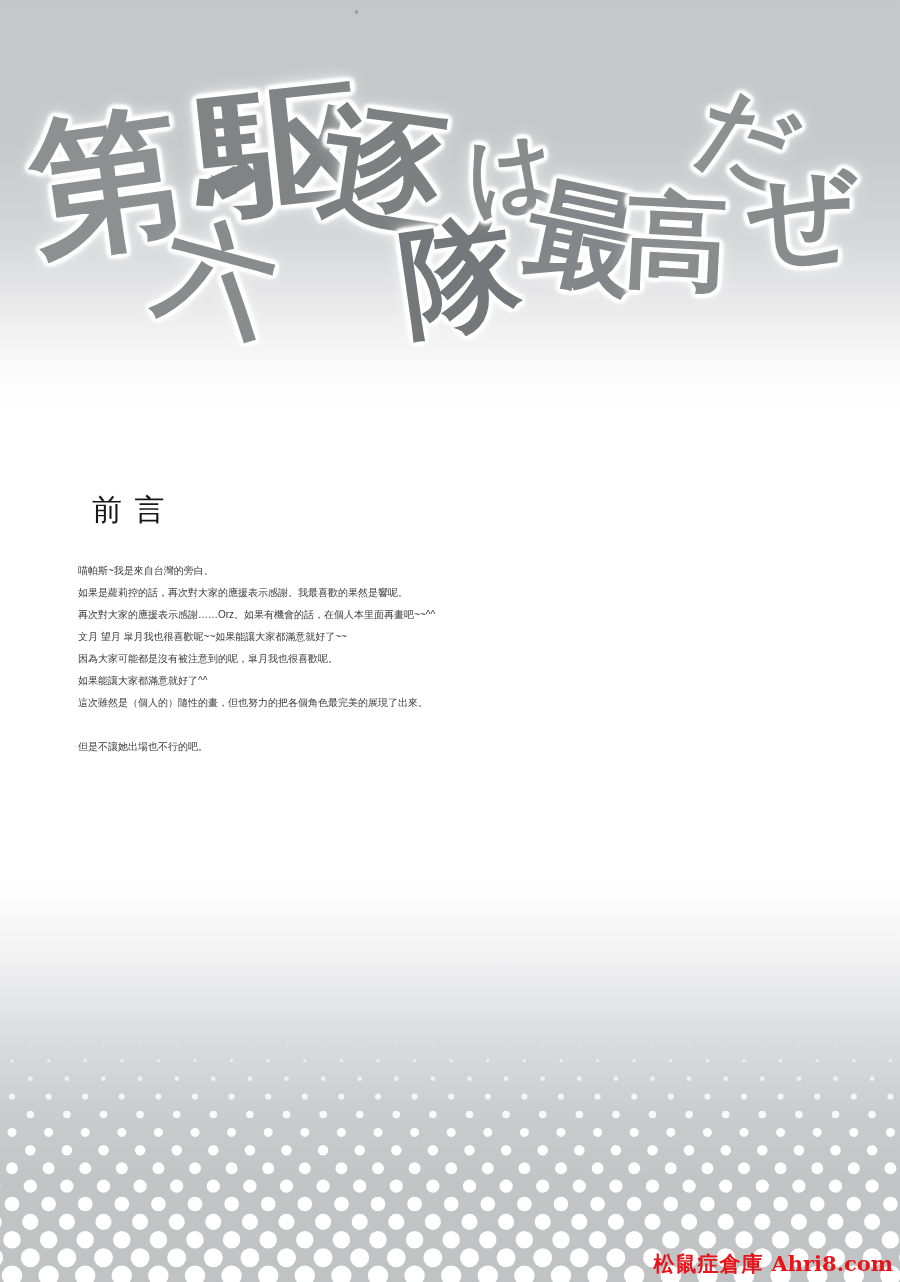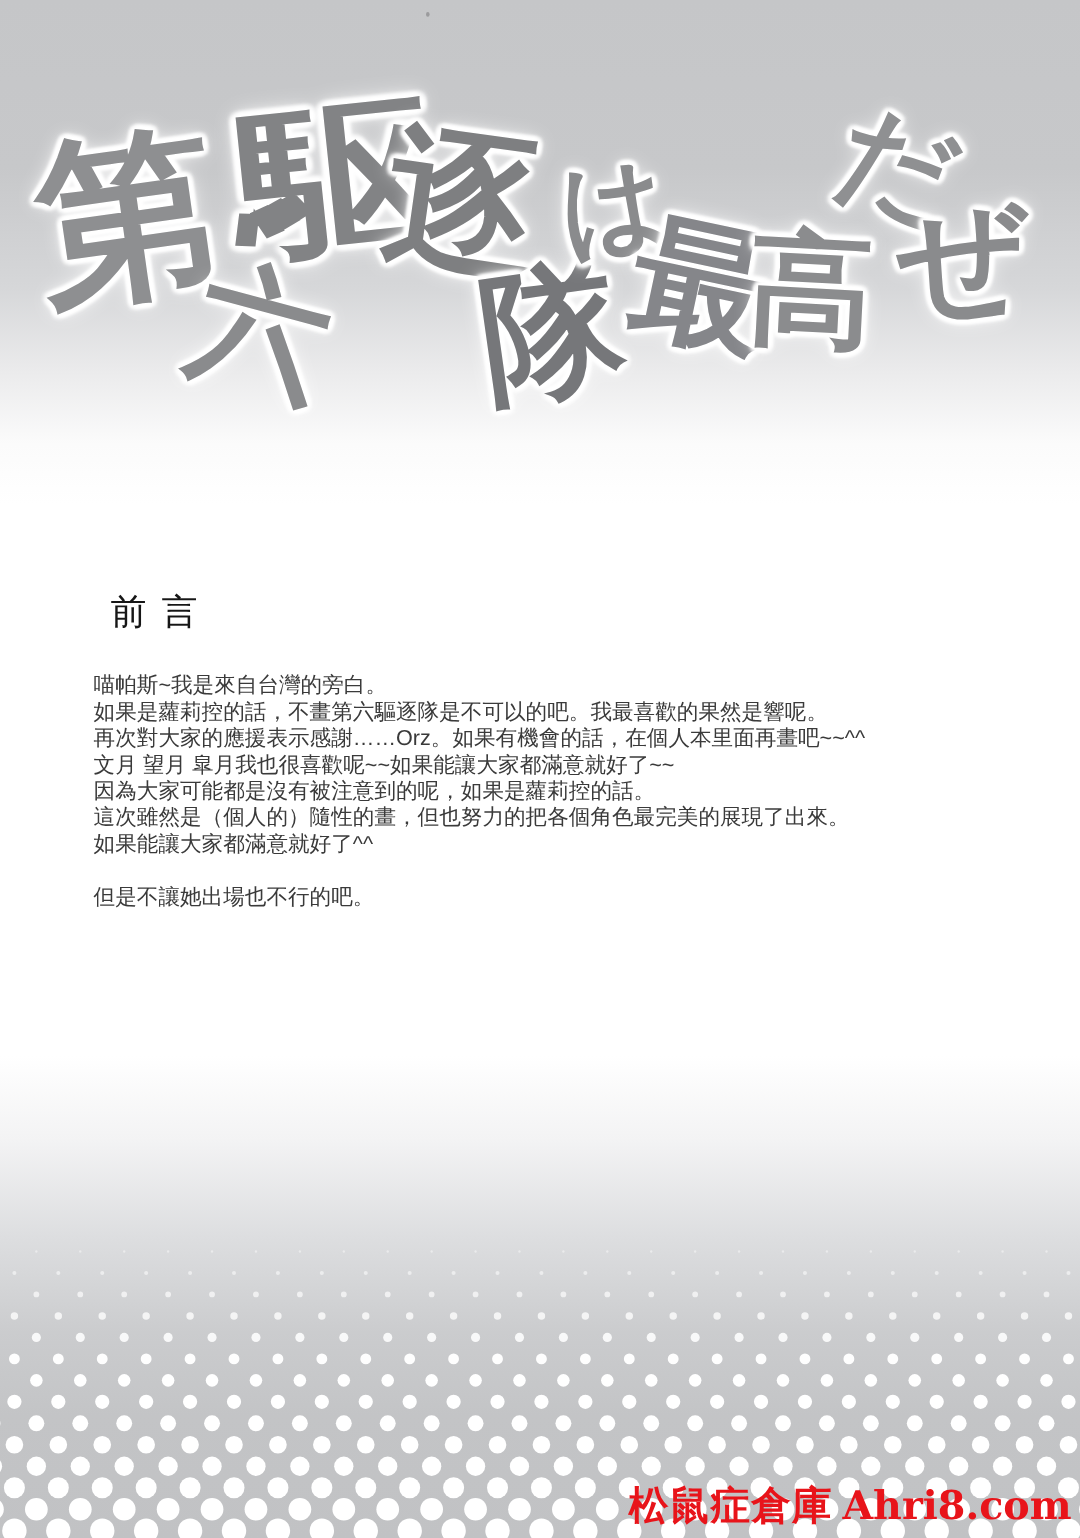"喵帕斯~我是來自台灣的旁白。" .pline { font-size: 18px -> 10px }
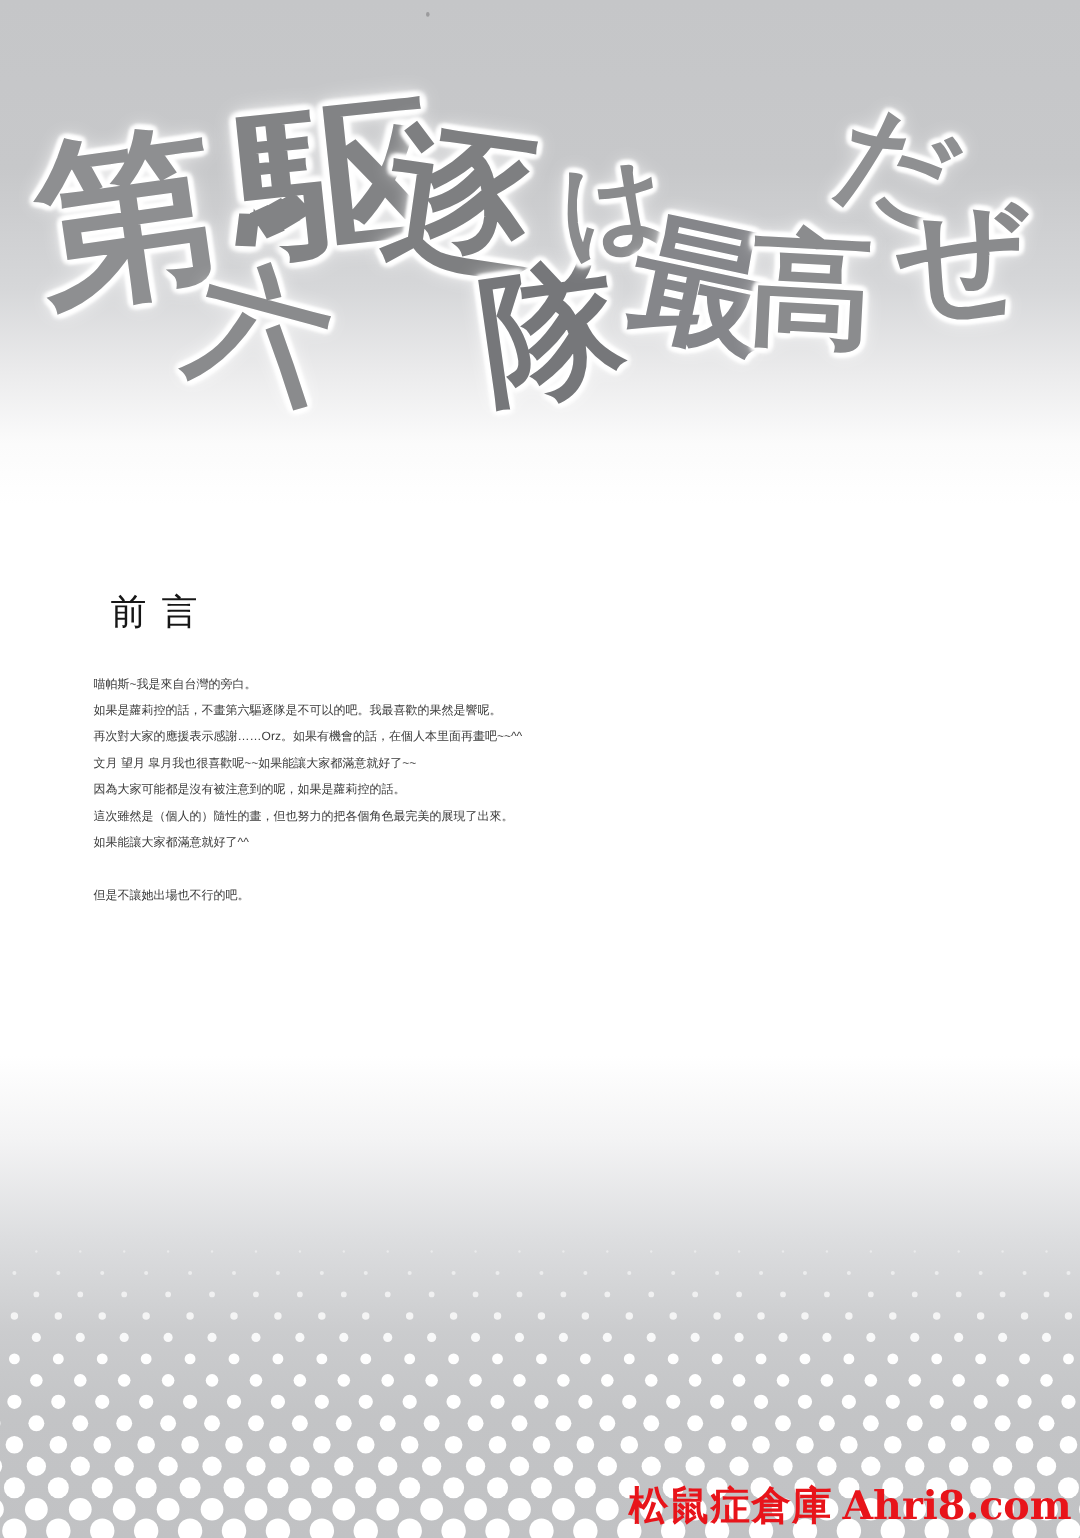"如果是蘿莉控的話，不畫第六驅逐隊是不可以的吧。我最喜歡的果然是響呢。" div.pline { text: 不畫第六驅逐隊是不可以的吧 -> 再次對大家的應援表示感謝 }
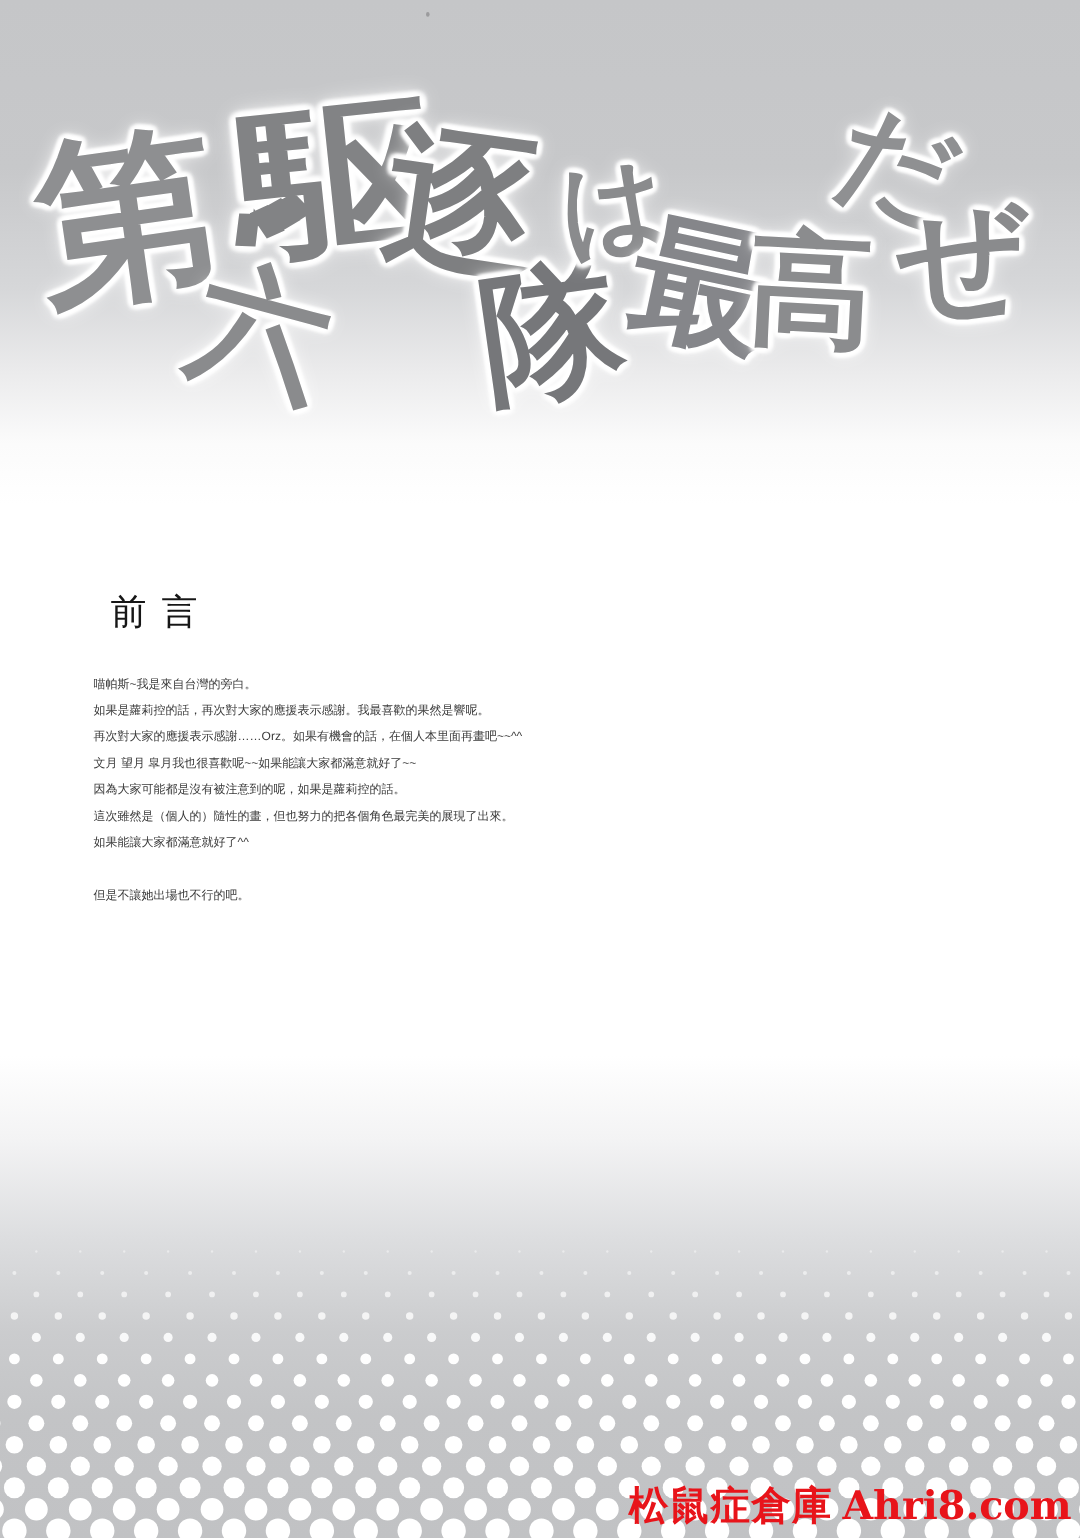"因為大家可能都是沒有被注意到的呢，如果是蘿莉控的話。" div.pline { text: 如果是蘿莉控的話 -> 皐月我也很喜歡呢 }
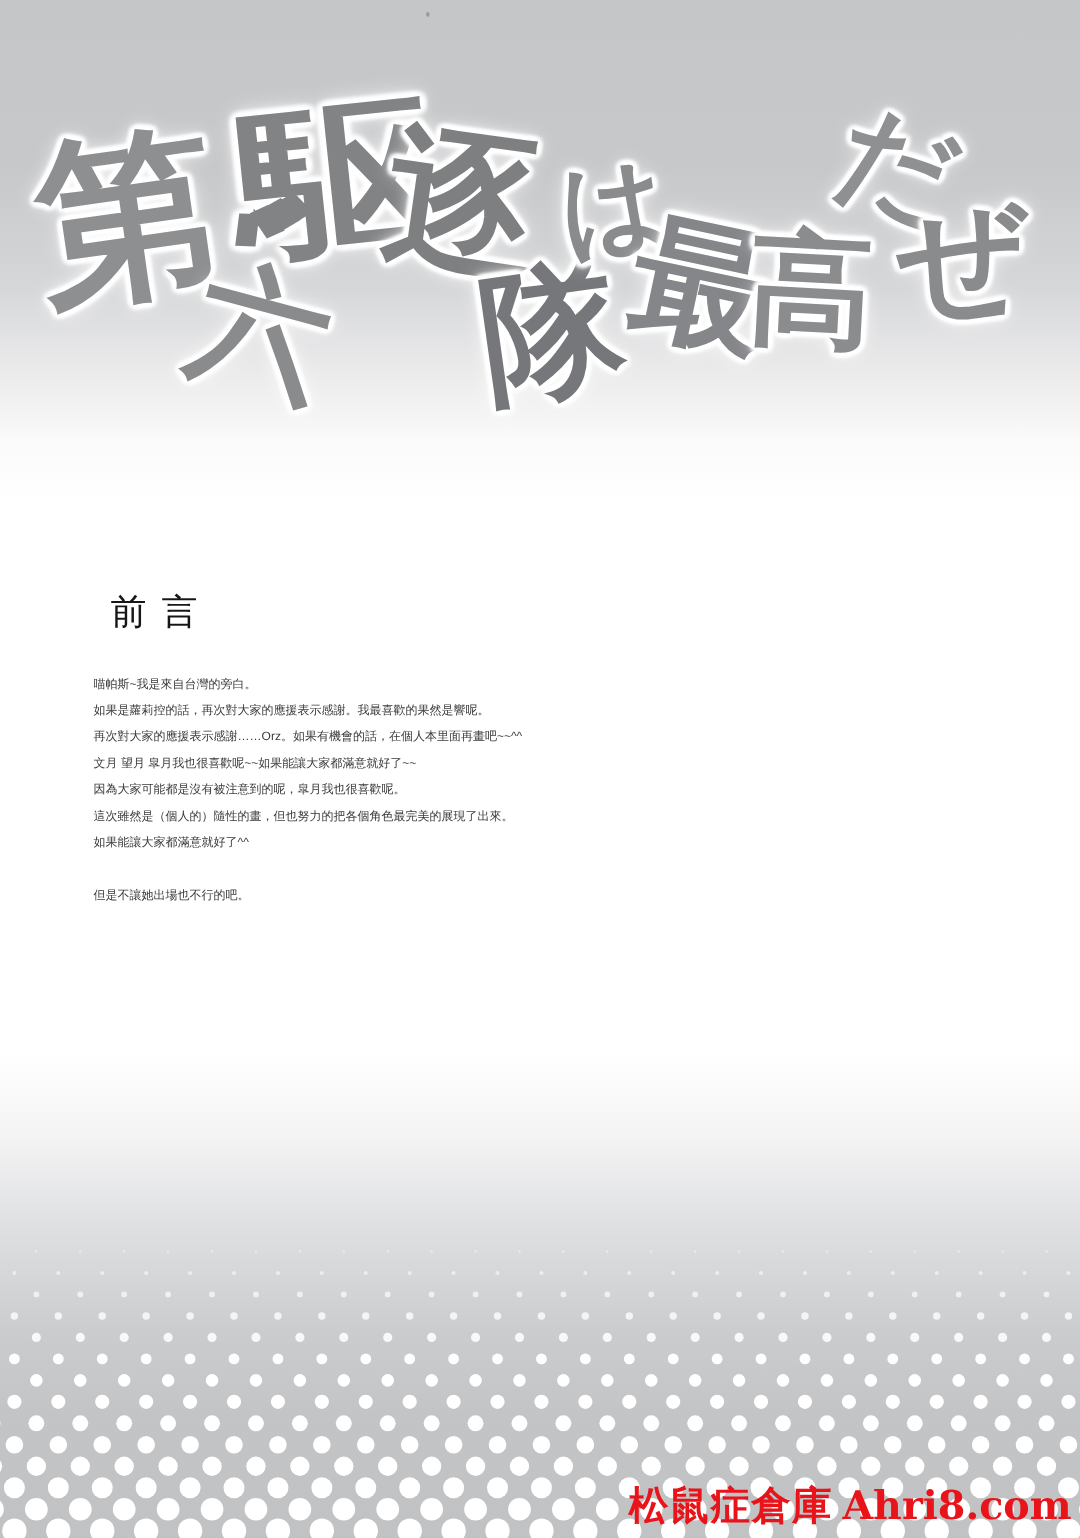"這次雖然是（個人的）隨性的畫，但也努力的把各個角色最完美的展現了出來。" div.pline { order: before "如果能讓大家都滿意就好了^^" -> after "如果能讓大家都滿意就好了^^" }
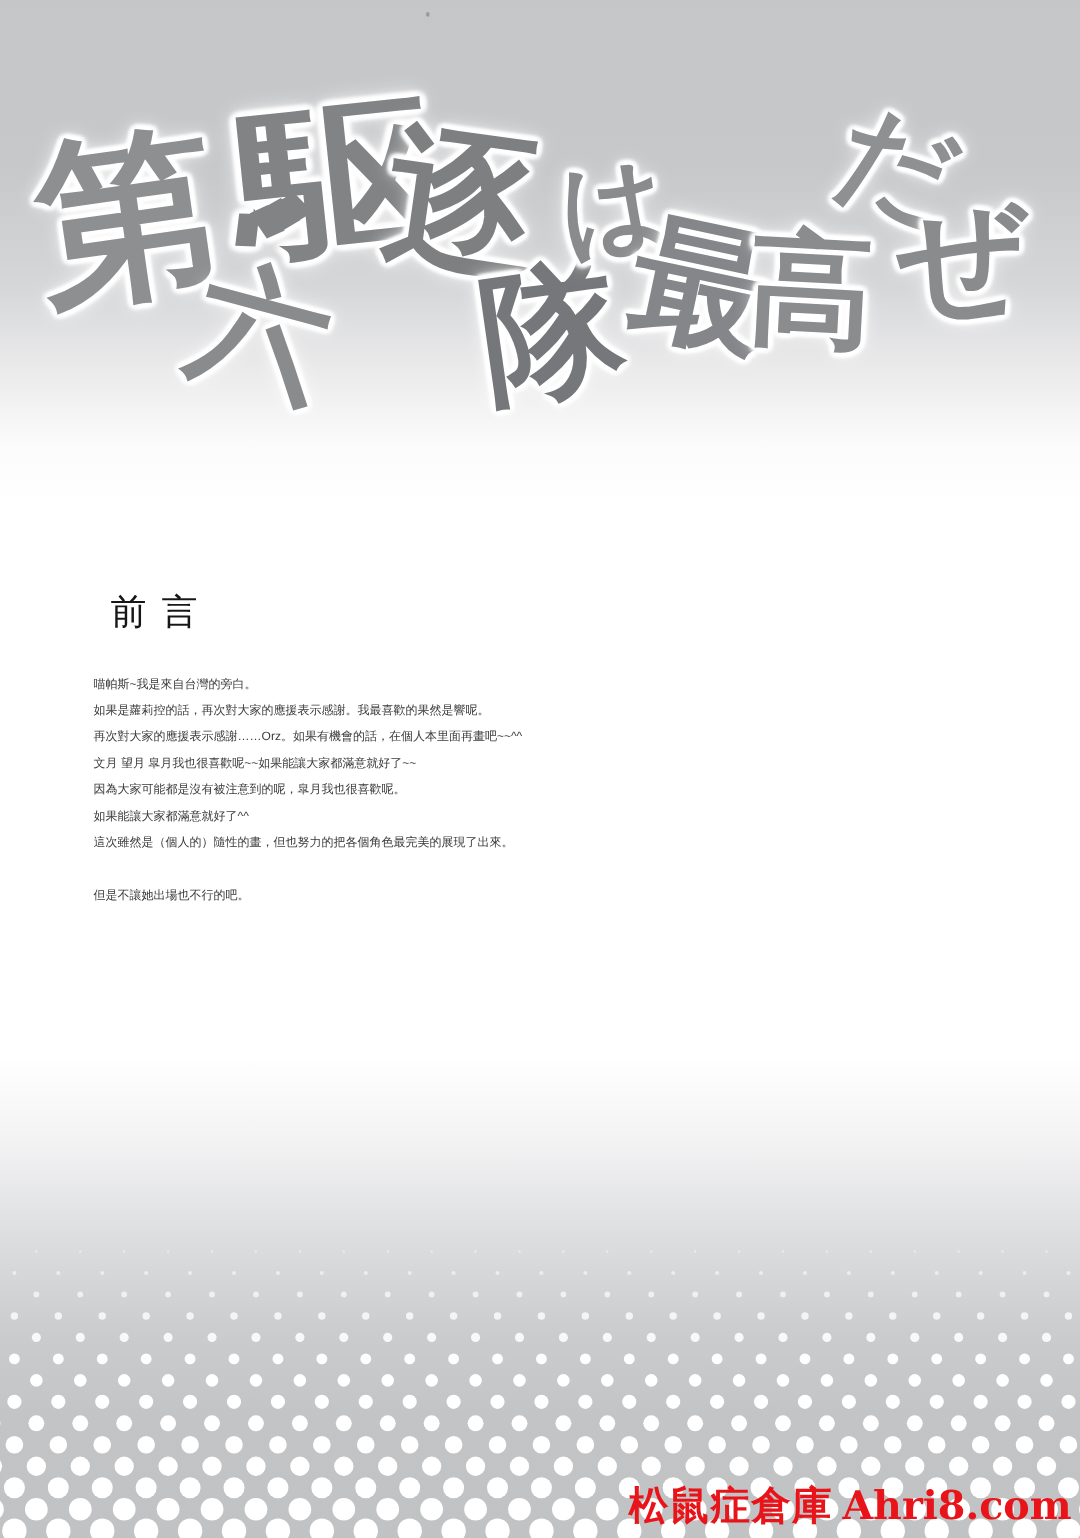"松鼠症倉庫 Ahri8.com" .watermark { font-size: 33px -> 21px }
